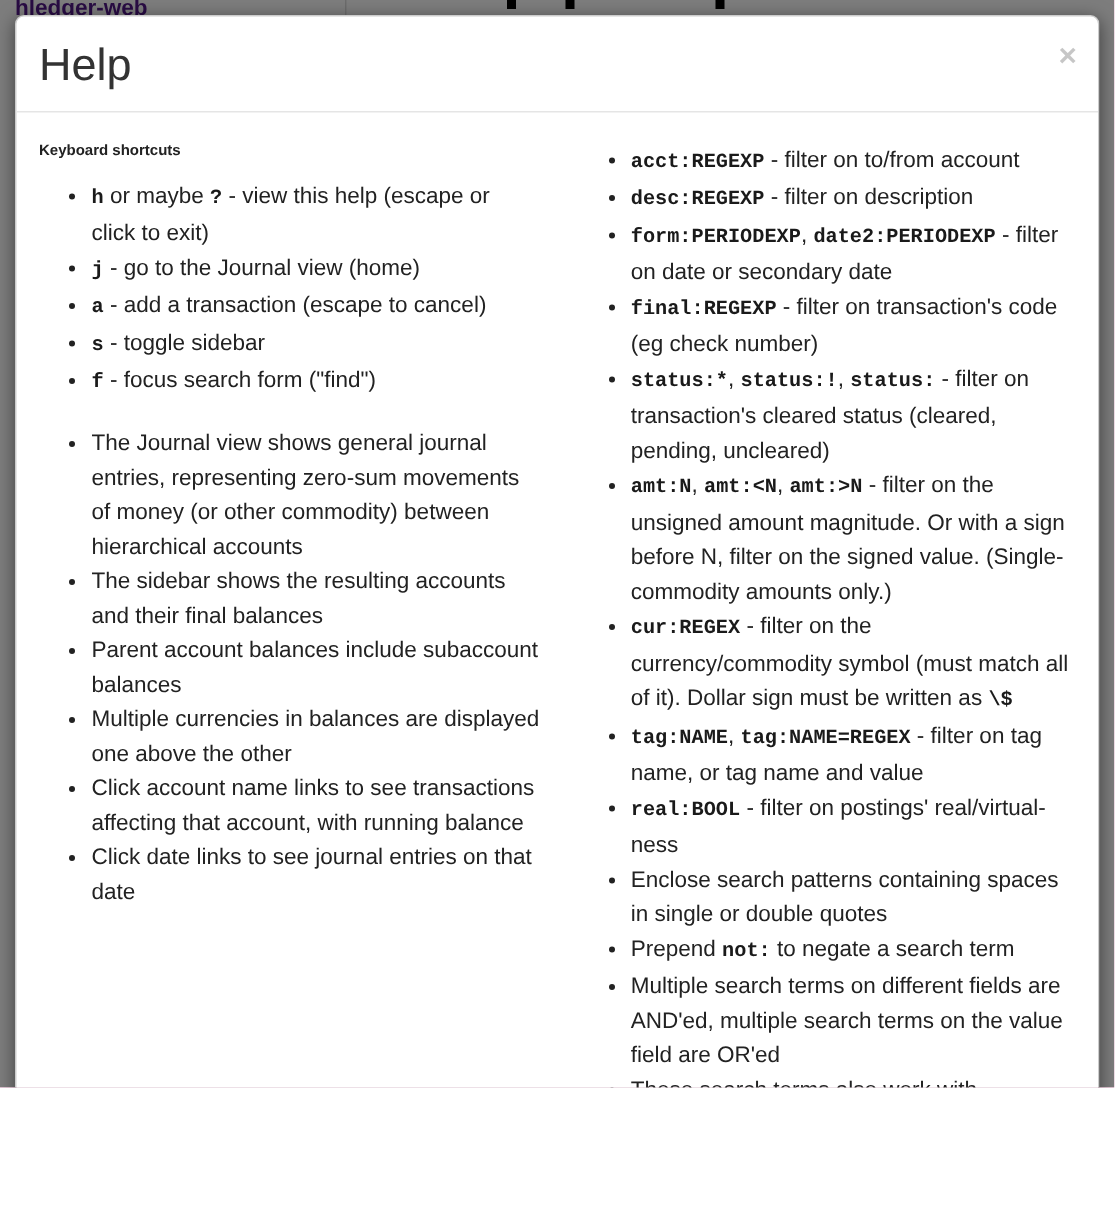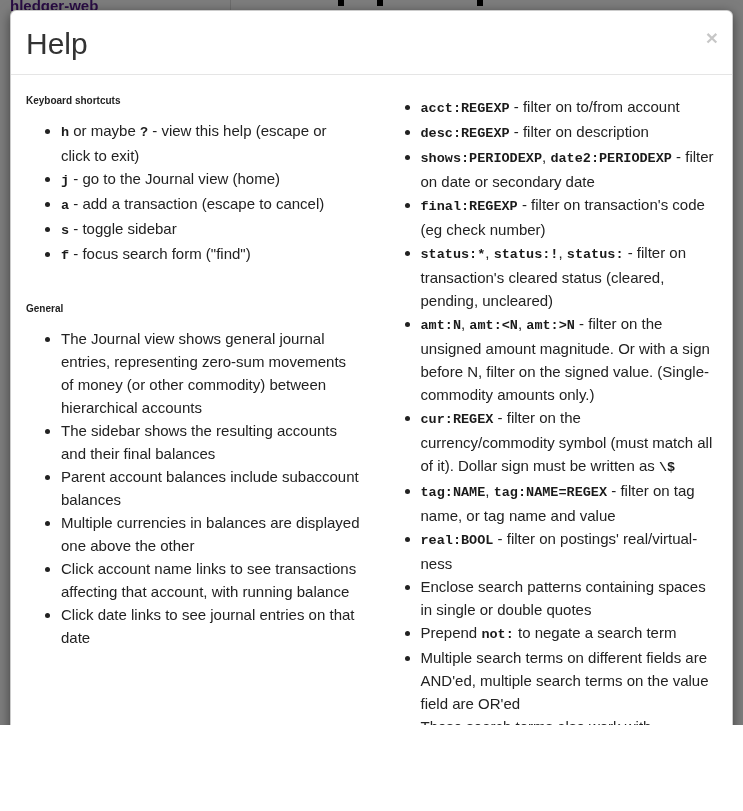"shows:PERIODEXP" code { text: shows:PERIODEXP -> form:PERIODEXP }
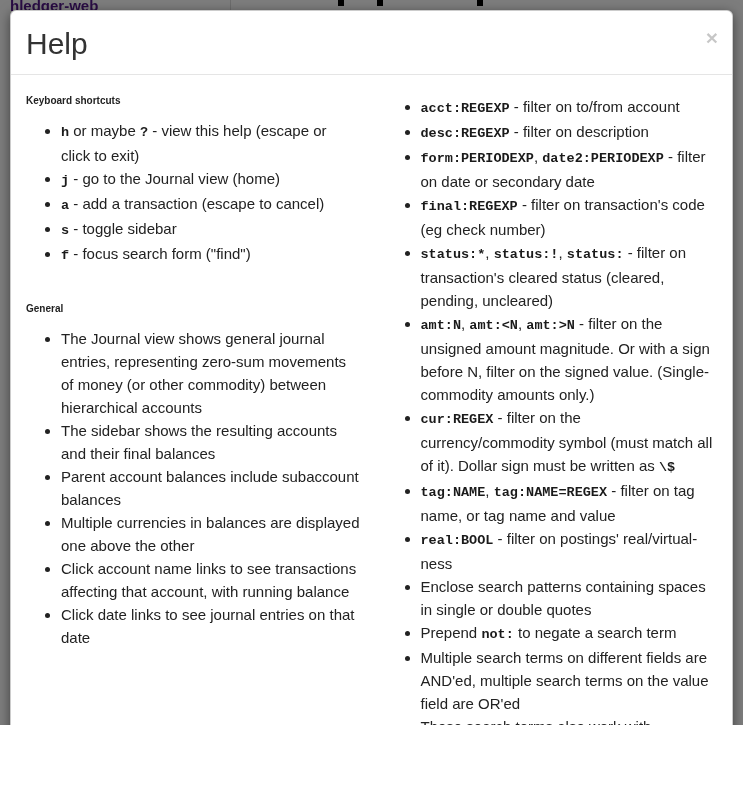"General" h4.section-heading { html: <h4>General</h4> -> none }
